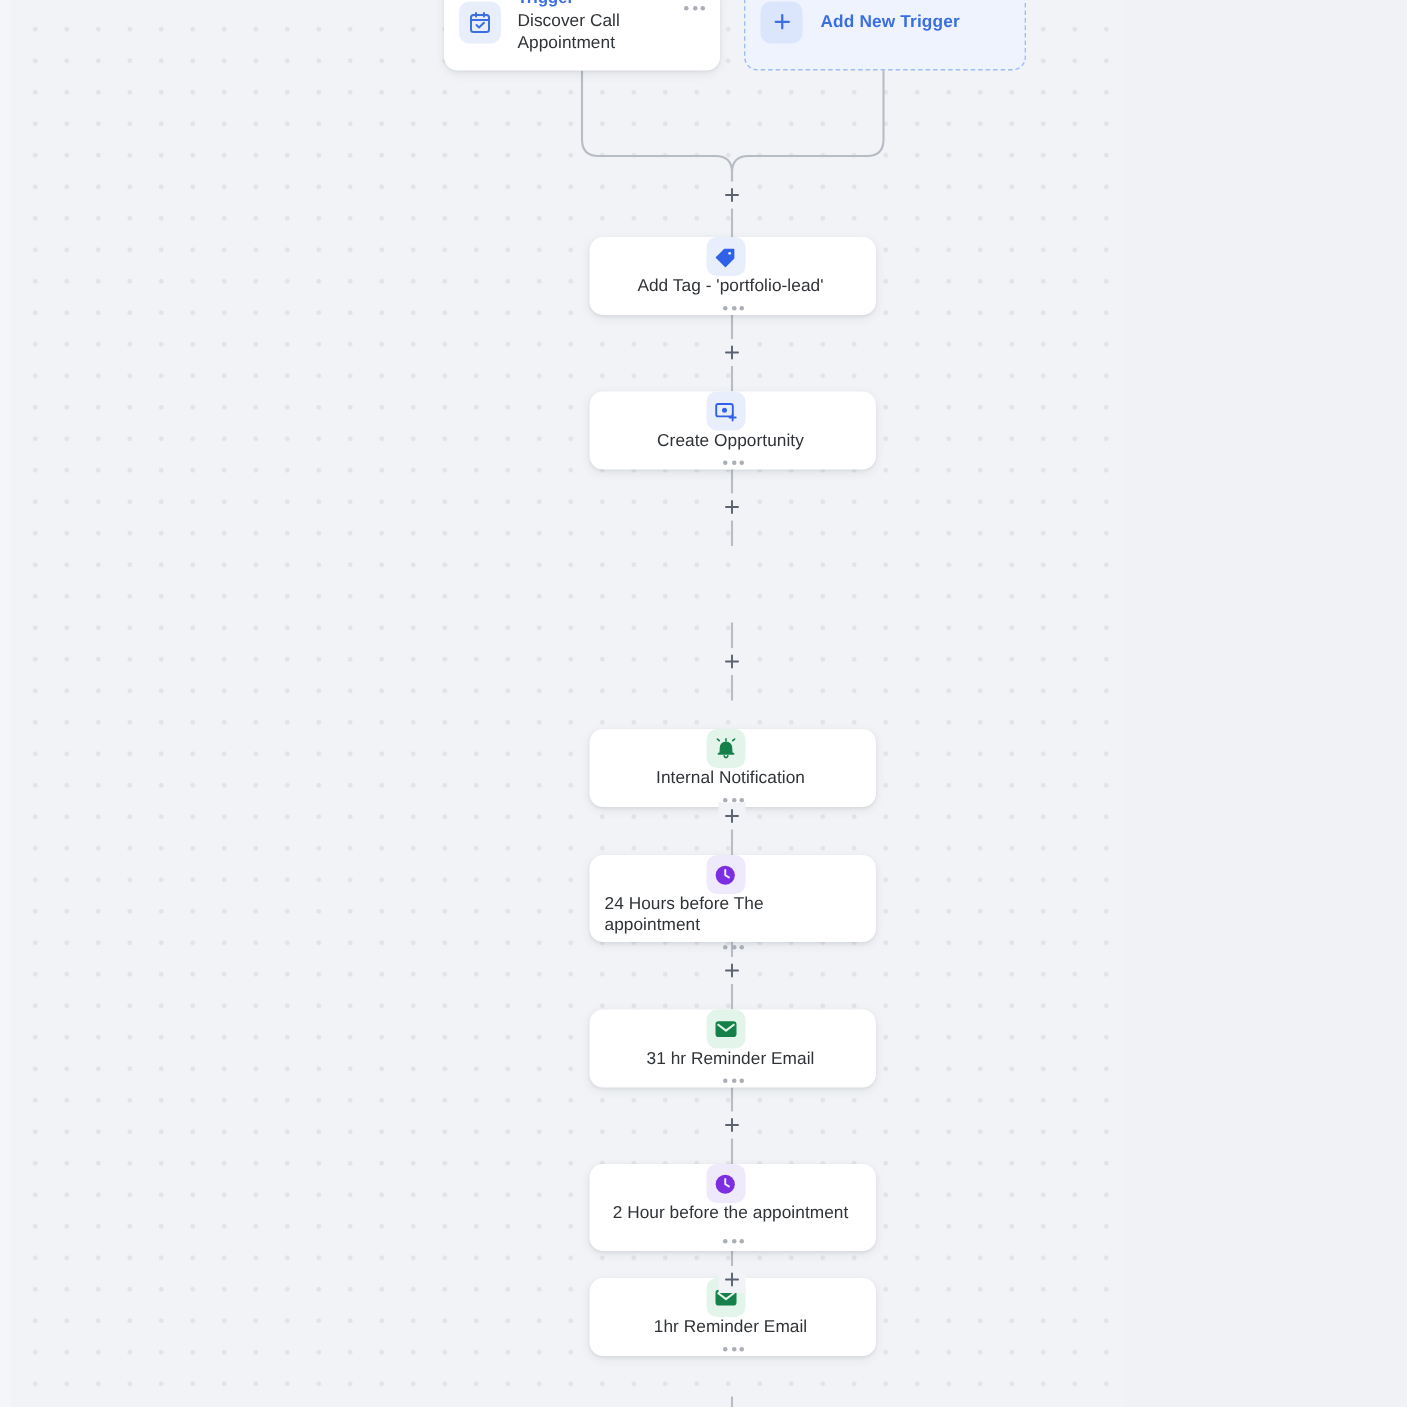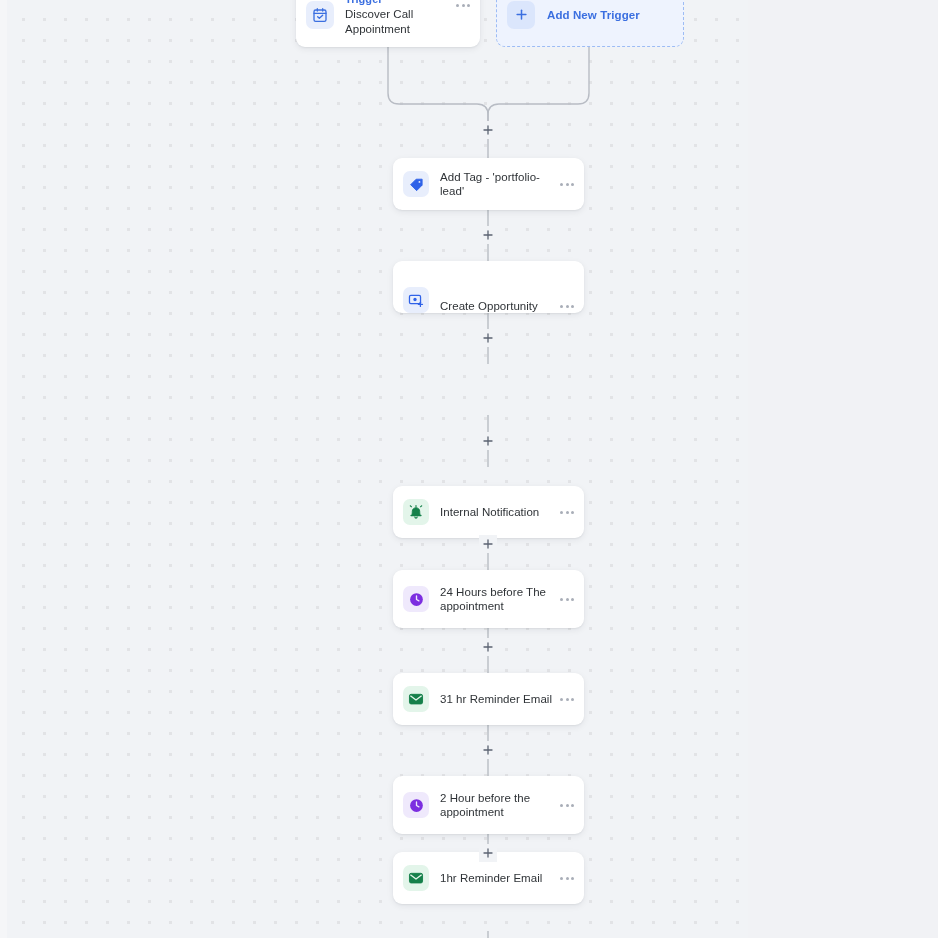"Add Tag - 'portfolio-lead'" .node-card { flex-direction: none -> column }
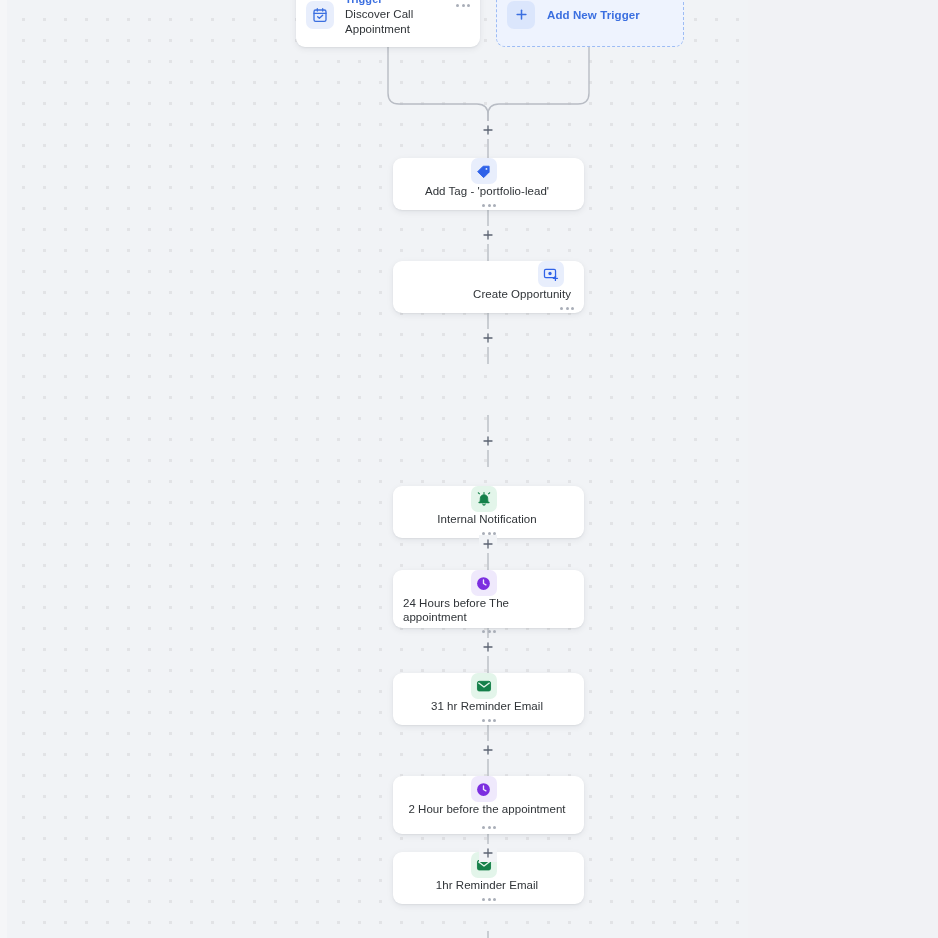"Create Opportunity" div.node-card { align-items: flex-end -> none }
